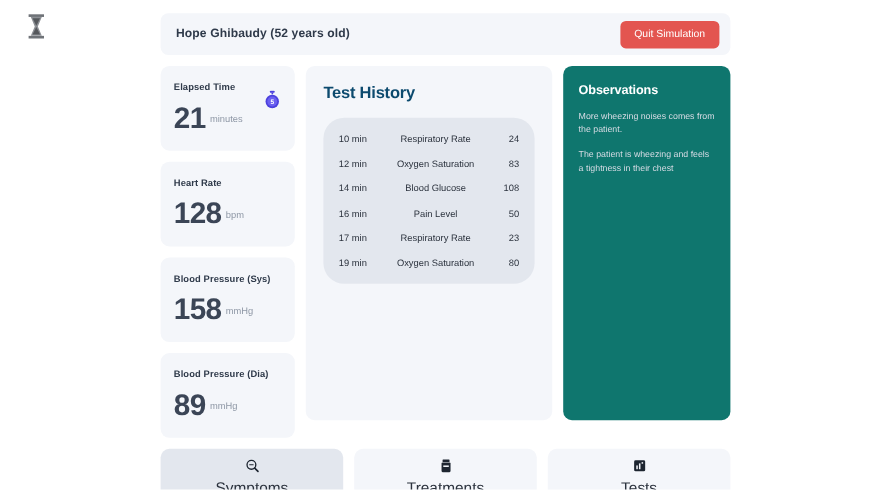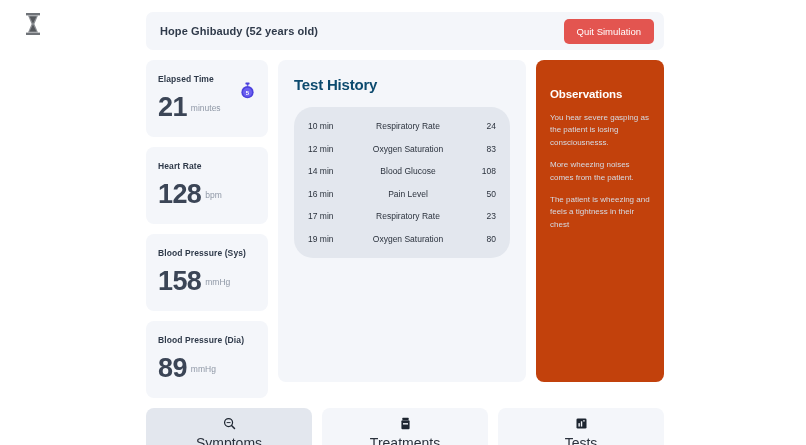"Observations" .obs-card { background: #c2410c -> #0f766e; padding: 28px 14px -> 16px 14px; width: 128px -> 152px }
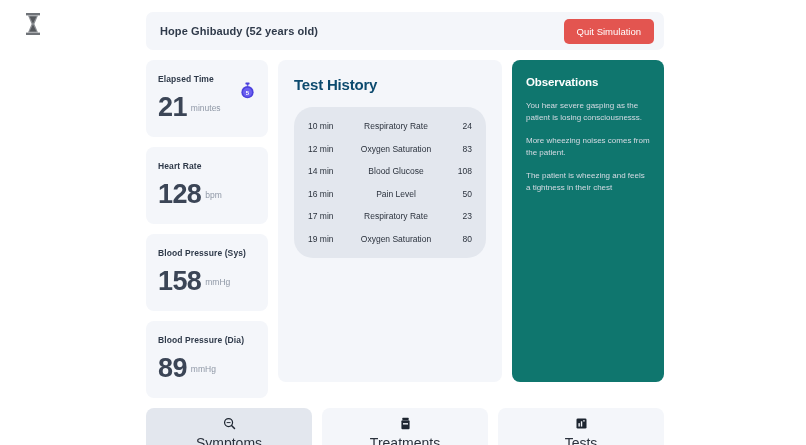"You hear severe gasping as" p.obs-text { html: <p>You hear severe gasping as the patient is losing consciousnesss.</p> -> none }
